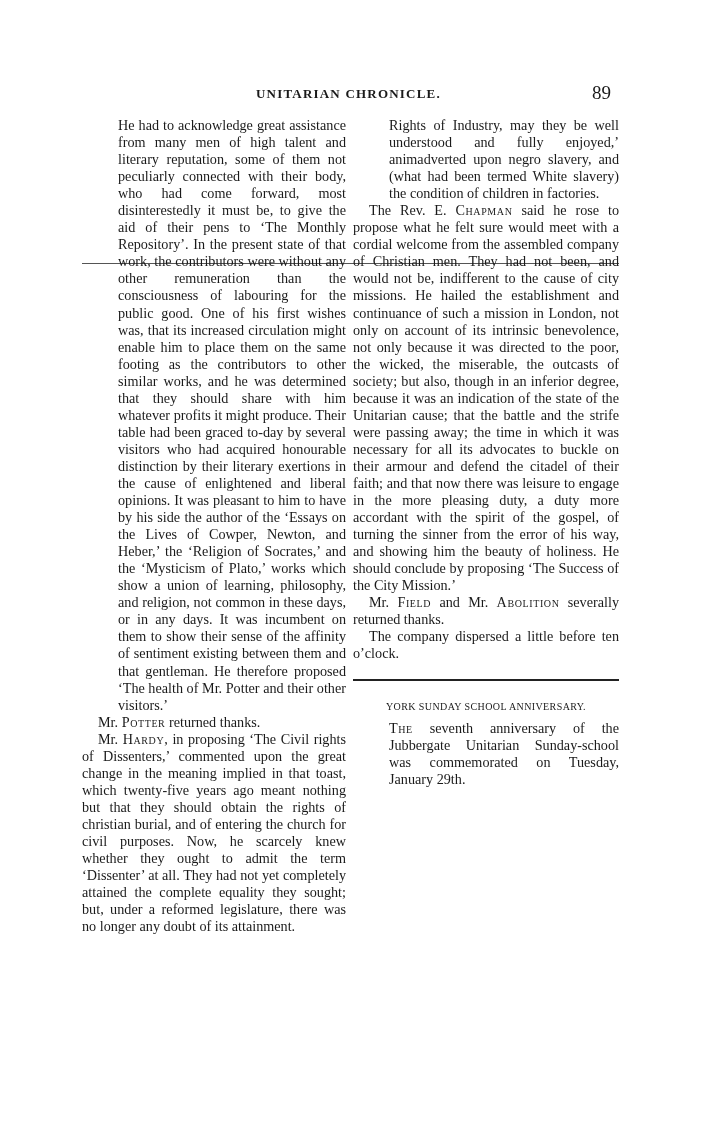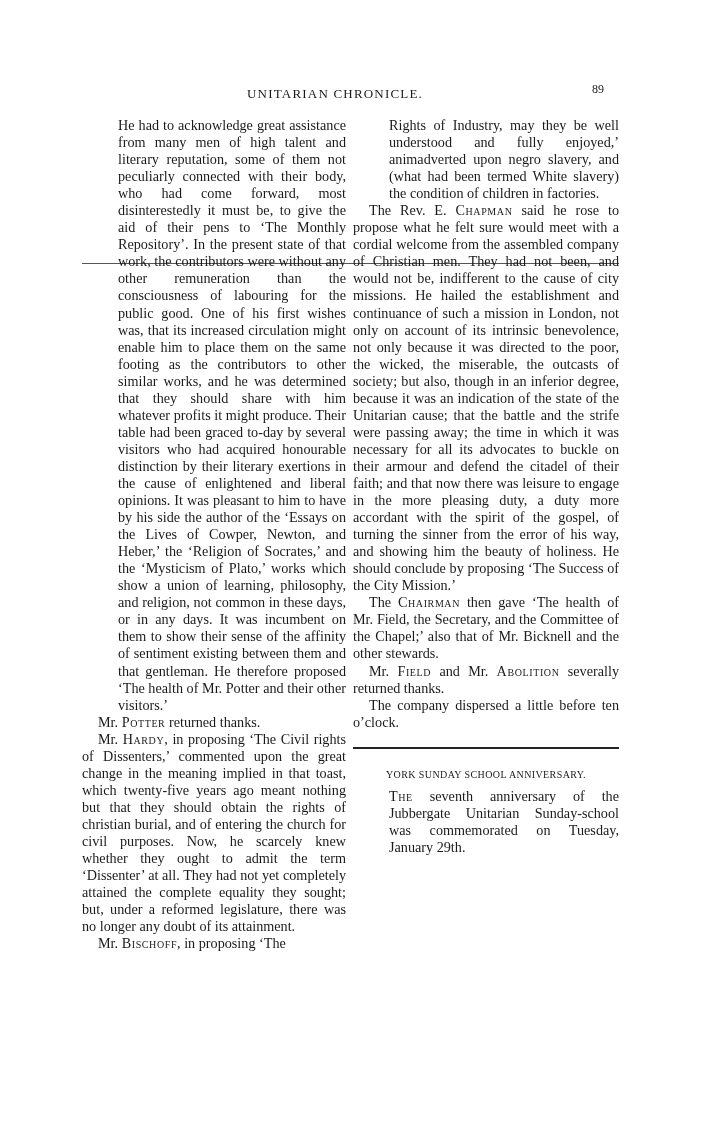"UNITARIAN CHRONICLE." .running-title { font-weight: normal -> bold; left: 247px -> 256px }
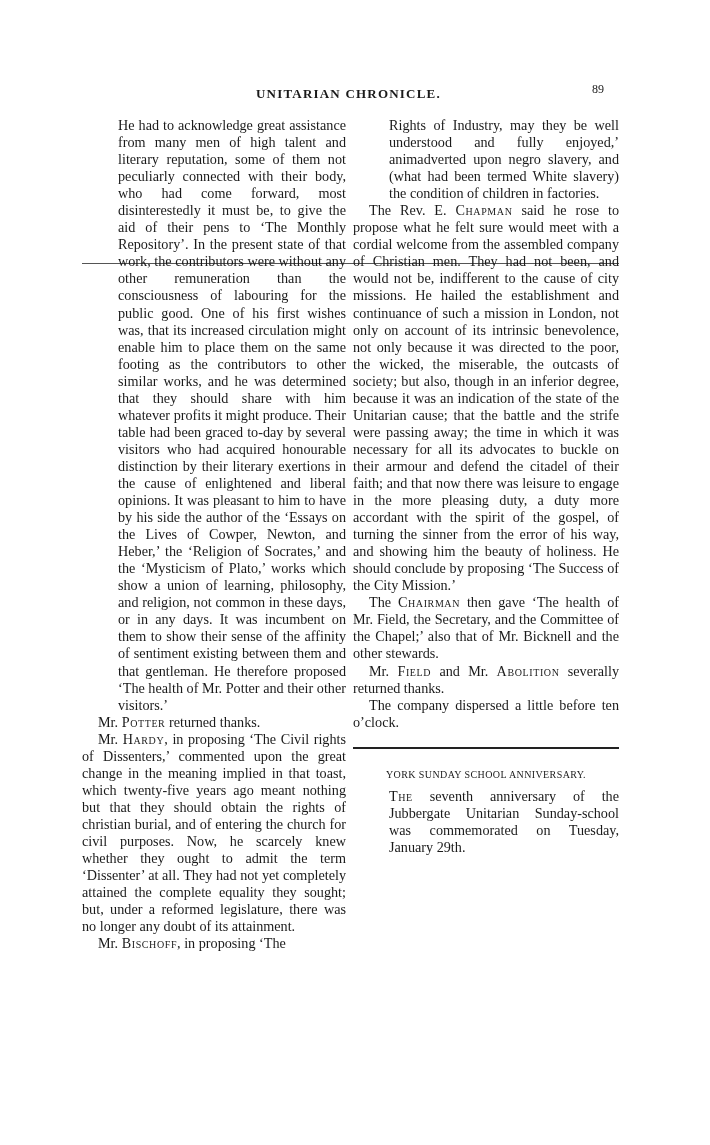"89" .page-num { font-size: 12px -> 19px }
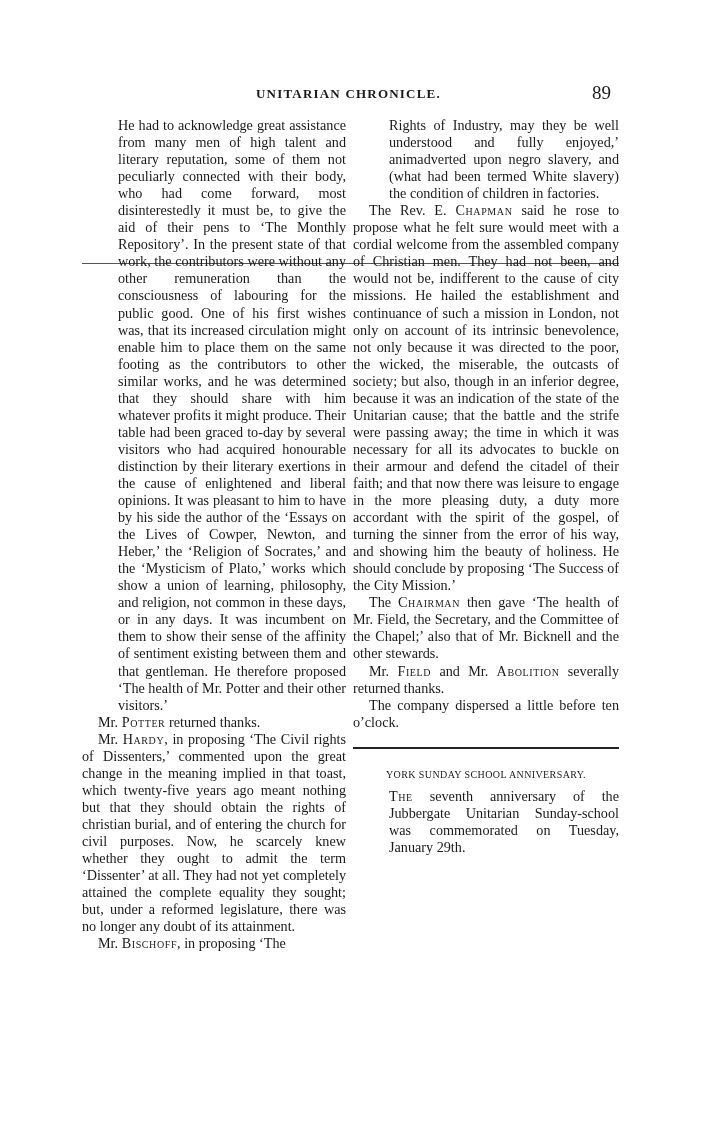"The Chairman then gave ‘The" p.indent { html: <p><span>The </span><span>Chairman</span><span> then gave ‘The health of Mr. Field, the Secretary, and the Committee of the Chapel;’ also that of Mr. Bicknell and the other stewards.</span></p> -> none }
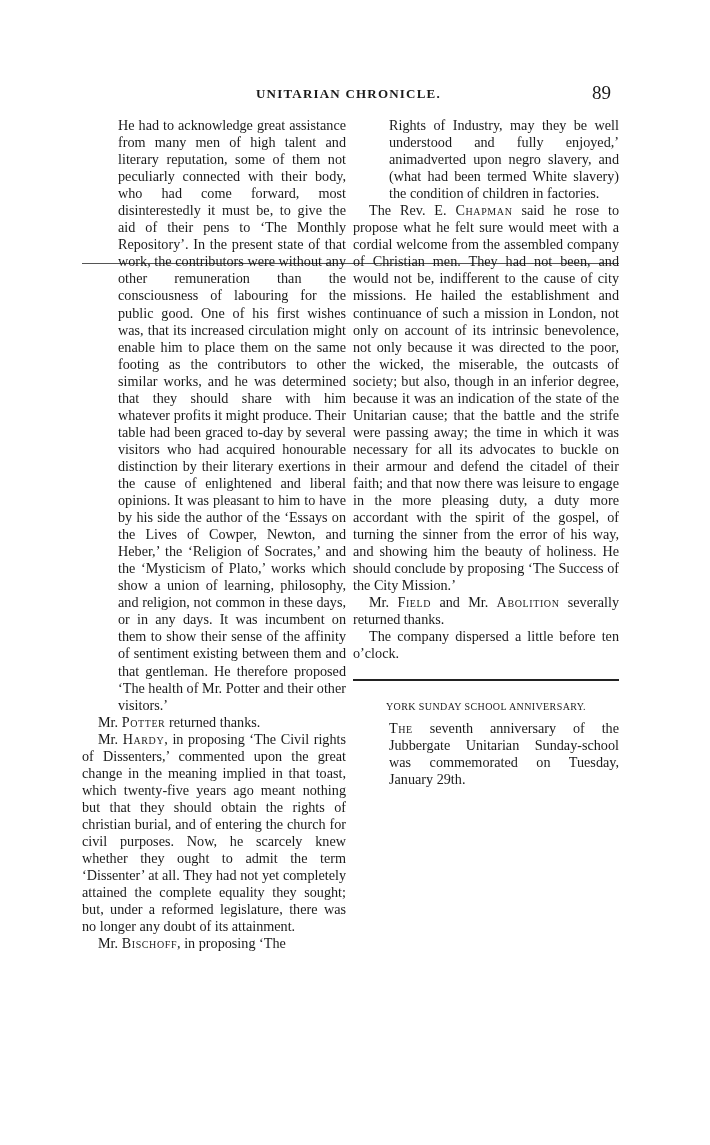"Mr. Bischoff, in proposing ‘The" p.indent { html: <p><span>Mr. </span><span>Bischoff</span><span>, in proposing ‘The</span></p> -> none }
